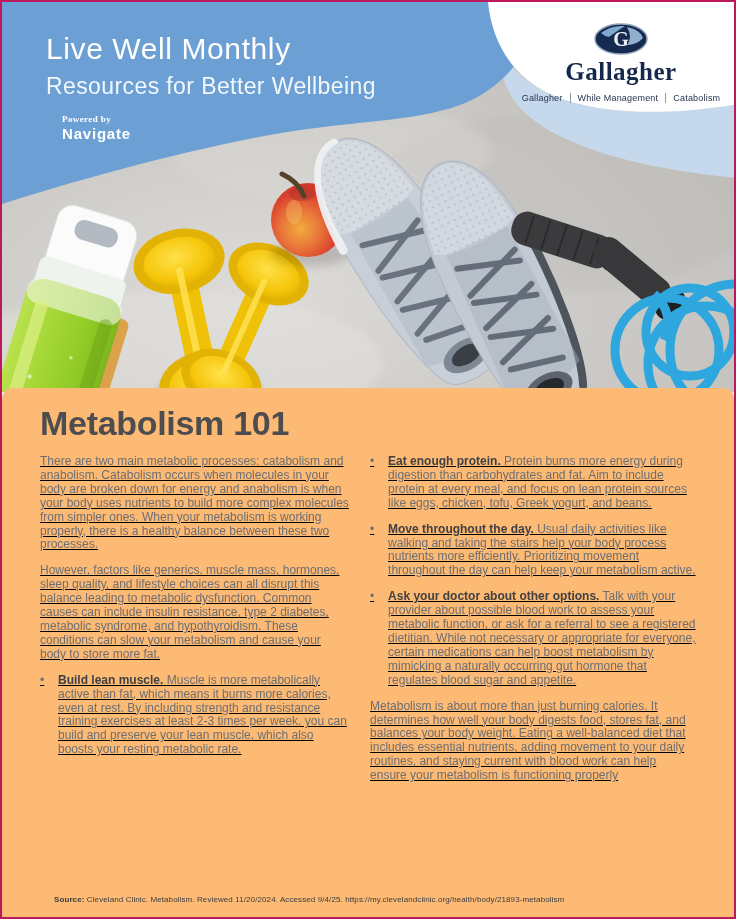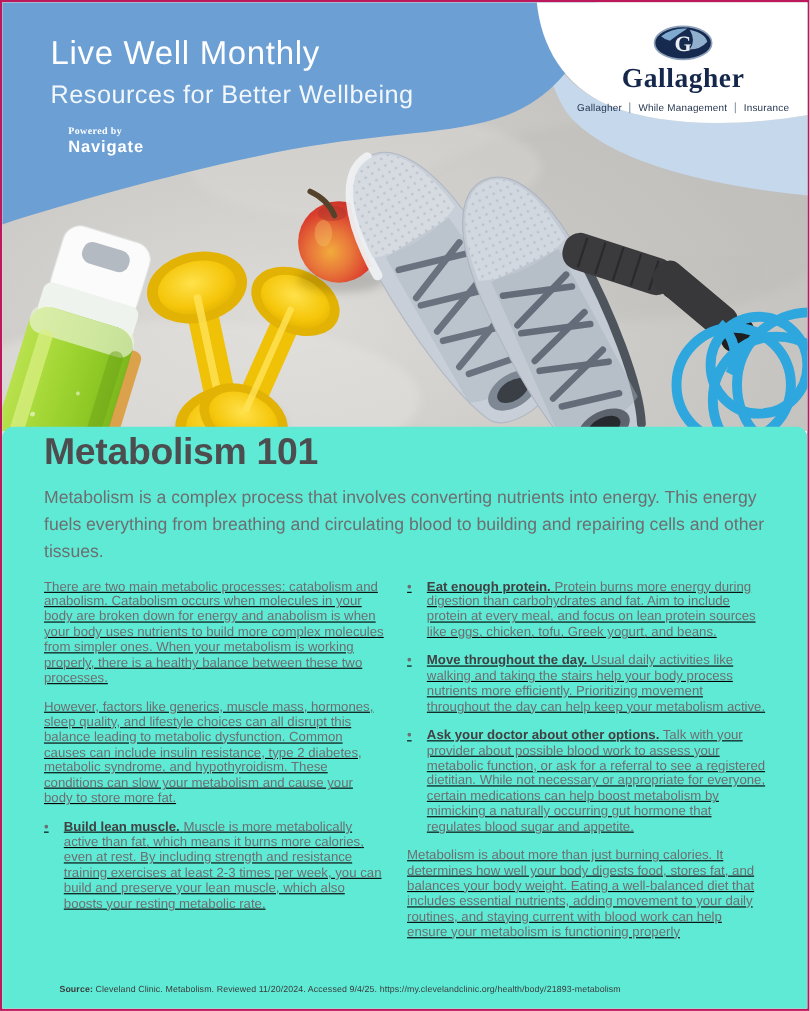"Insurance" span.tag { text: Insurance -> Catabolism }
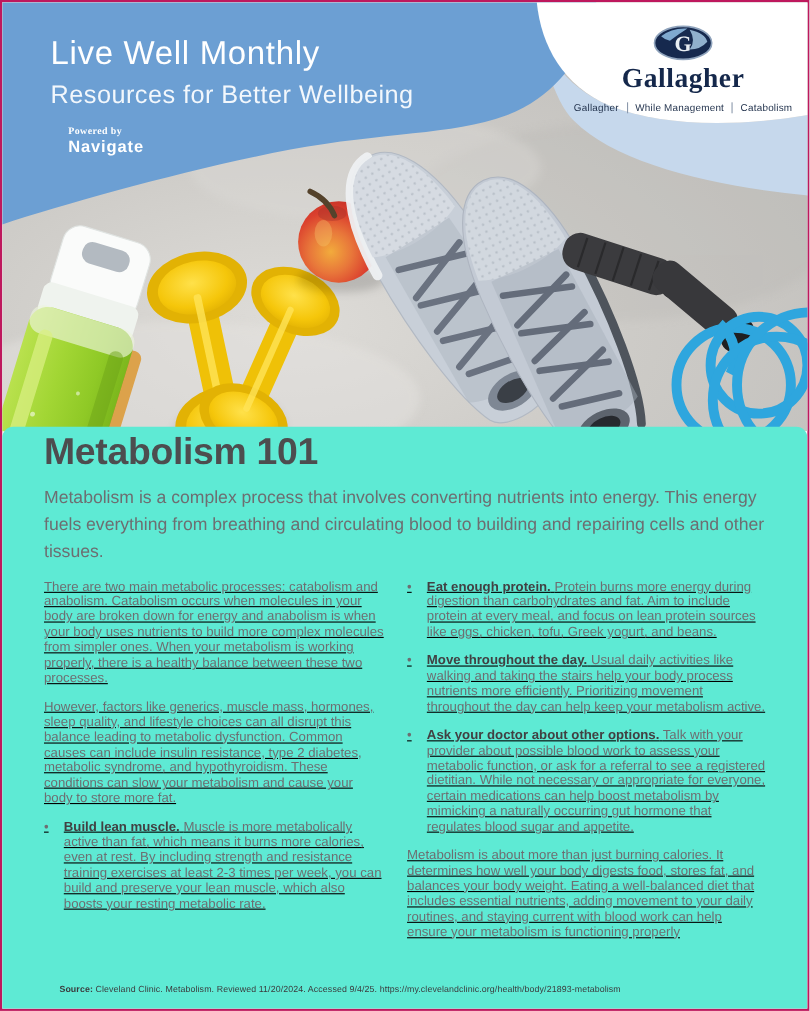"Metabolism 101" .content { background: #5eead4 -> #fdba74; padding: 4px 38px 0 38px -> 16px 38px 0 38px }
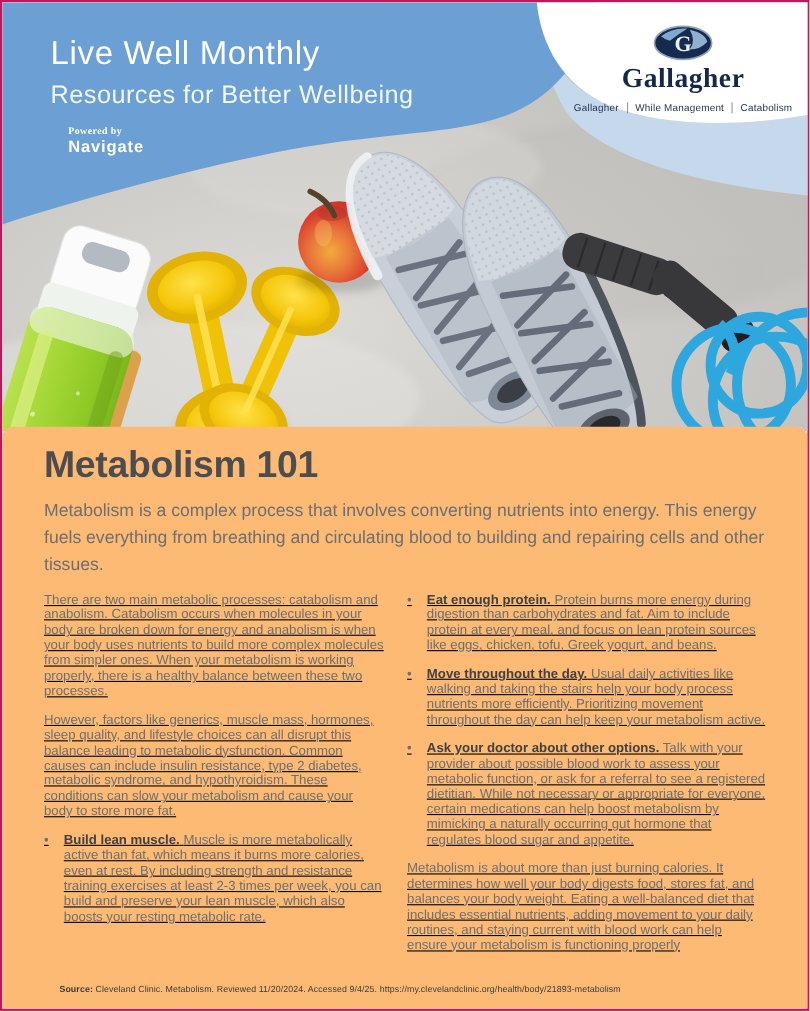"Metabolism is a complex process" div.intro { html: <div>Metabolism is a complex process that involves converting nutrients into energy. This energy fuels everything from breathing and circulating blood to building and repairing cells and other tissues.</div> -> none }
